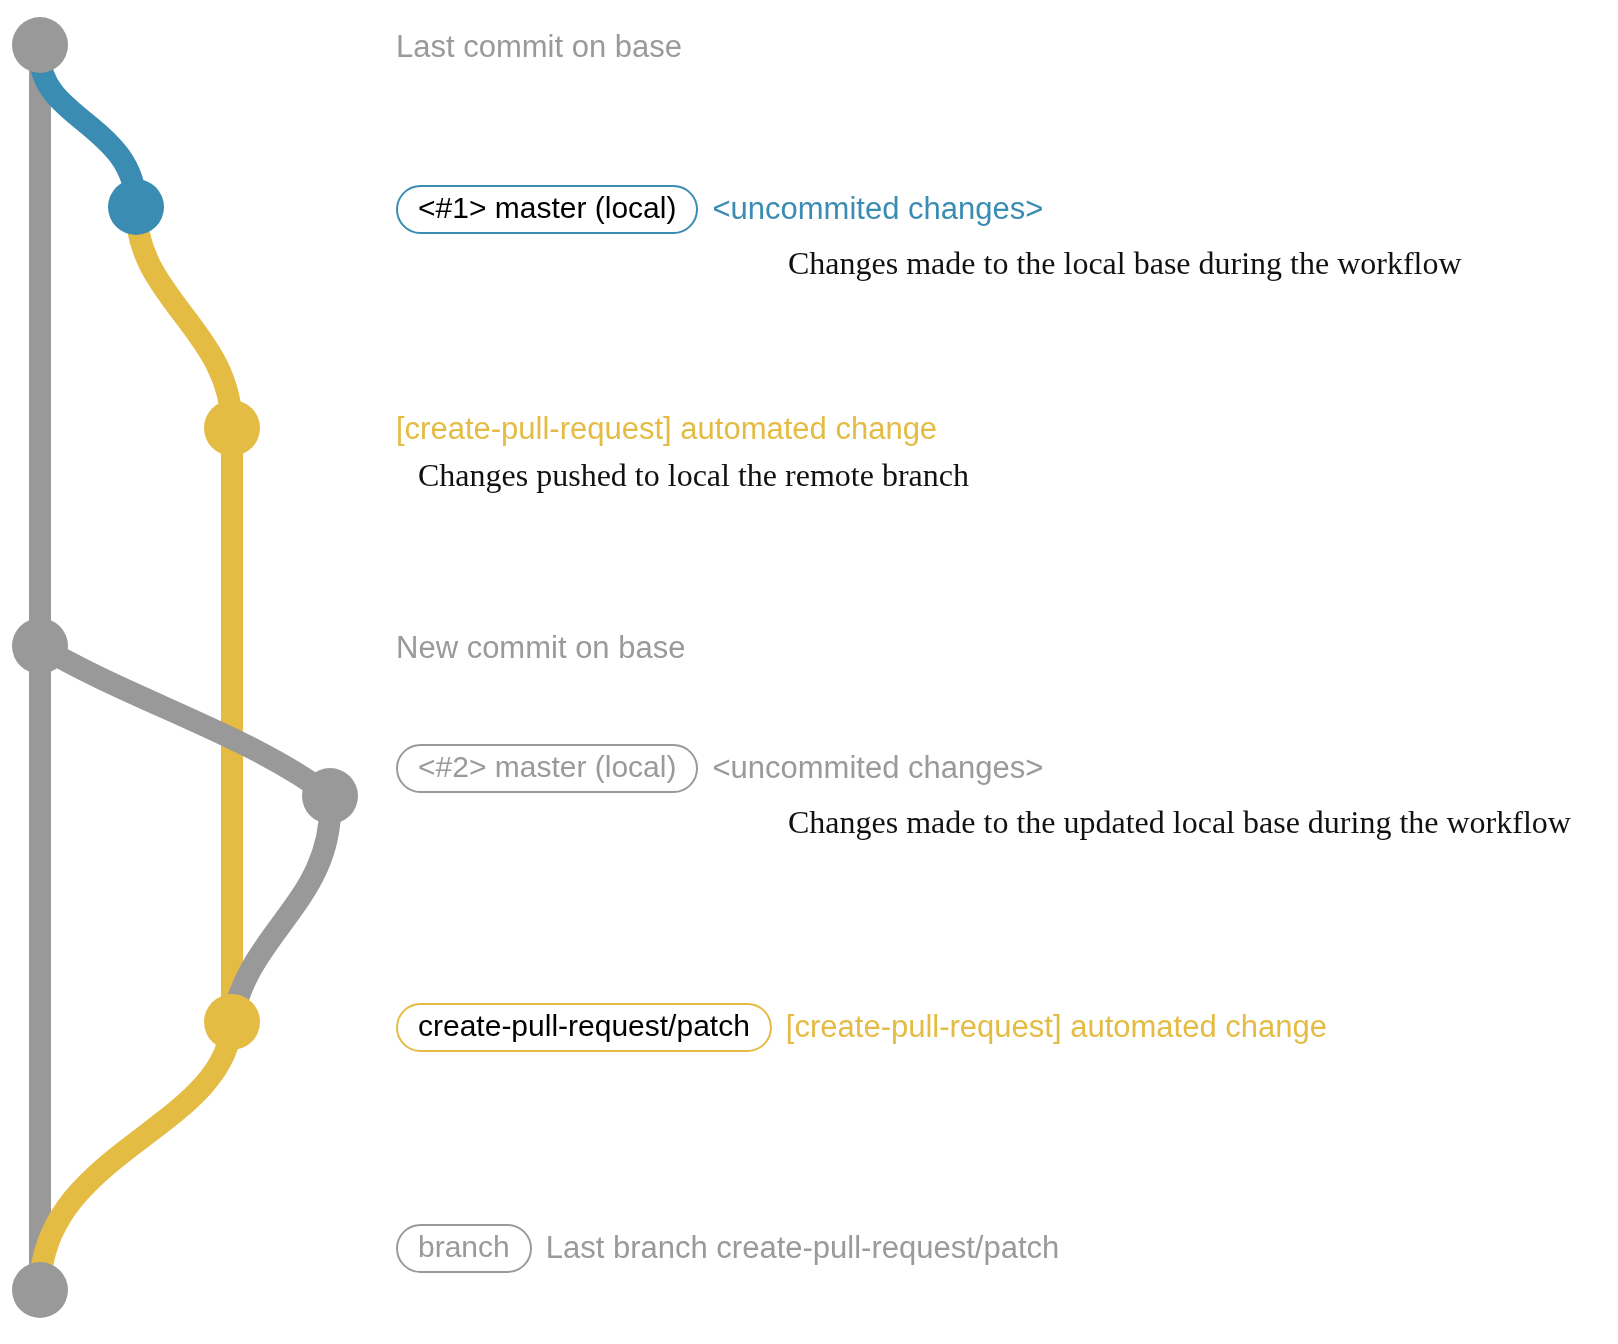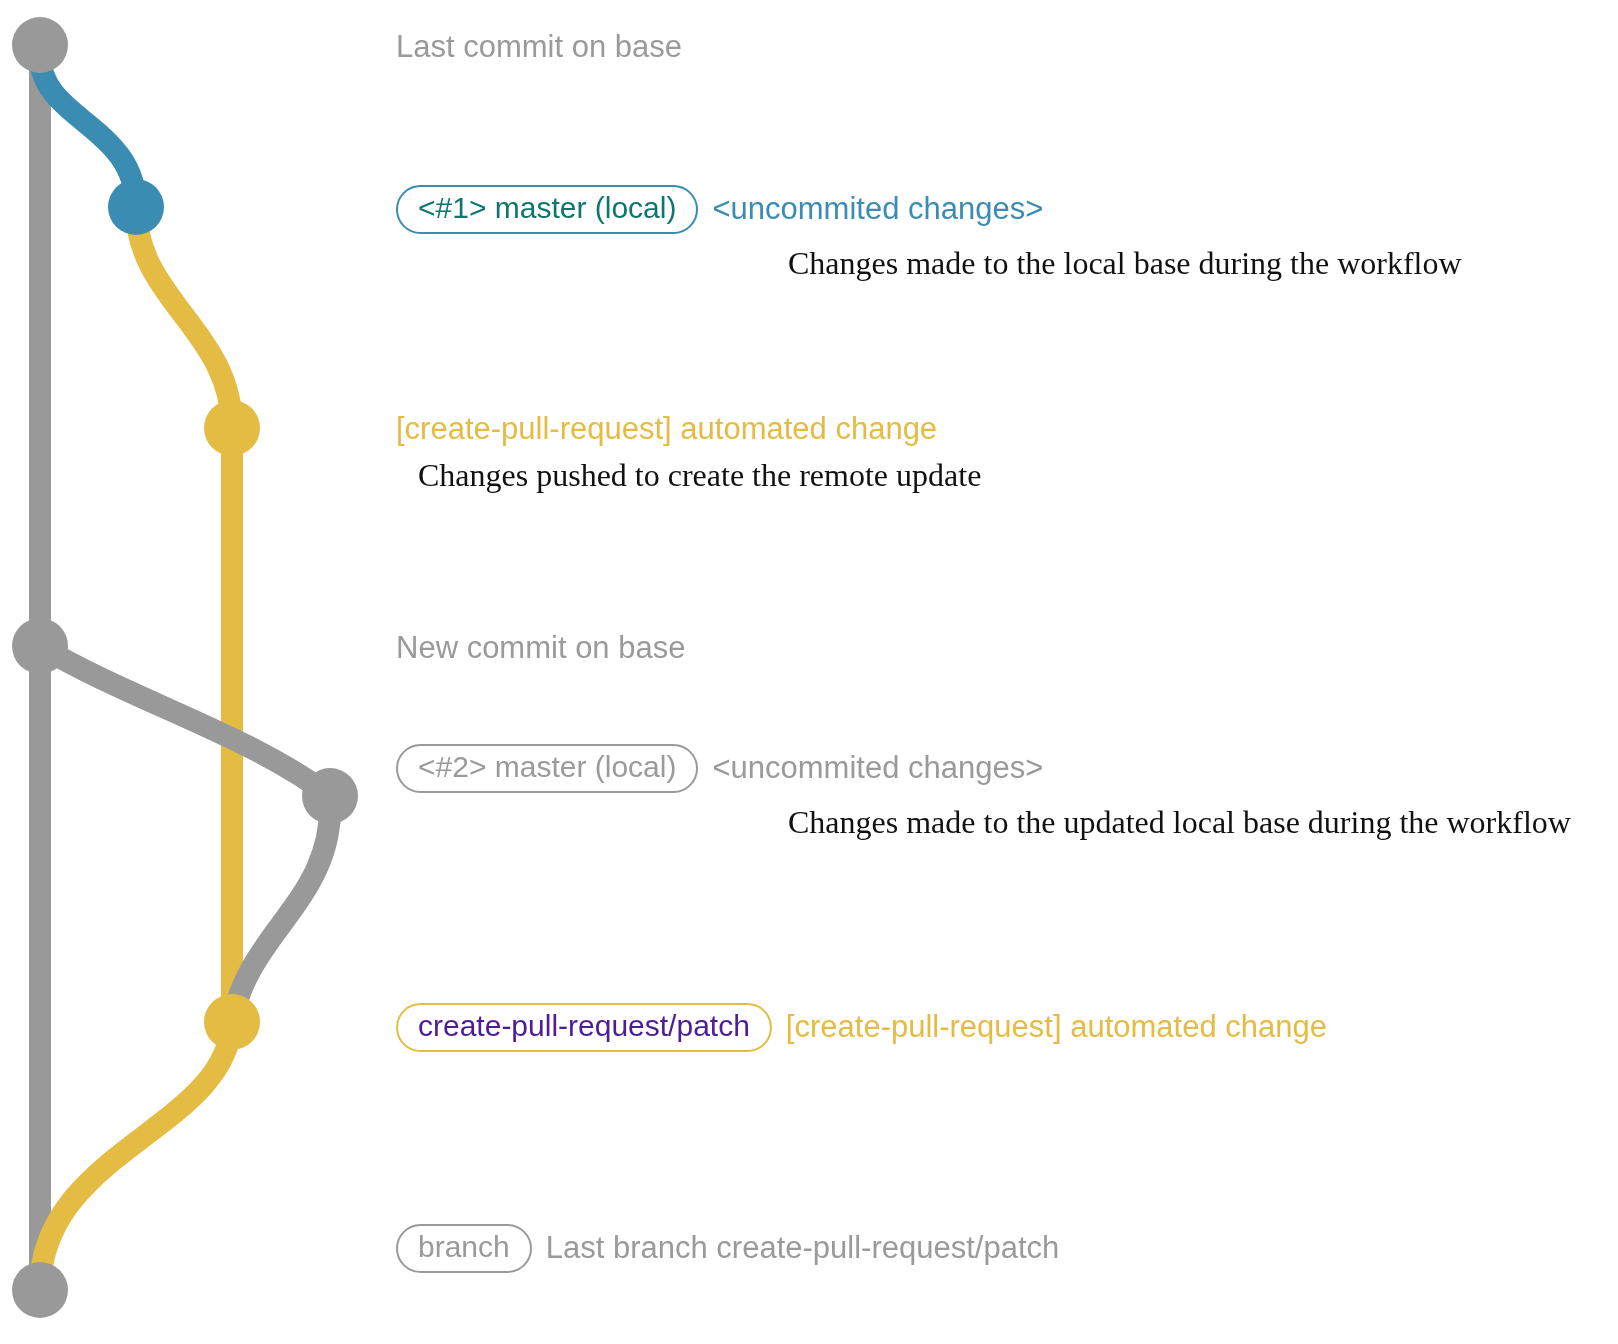"<#1> master (local)" .badge.blue { color: #0f766e -> #000000 }
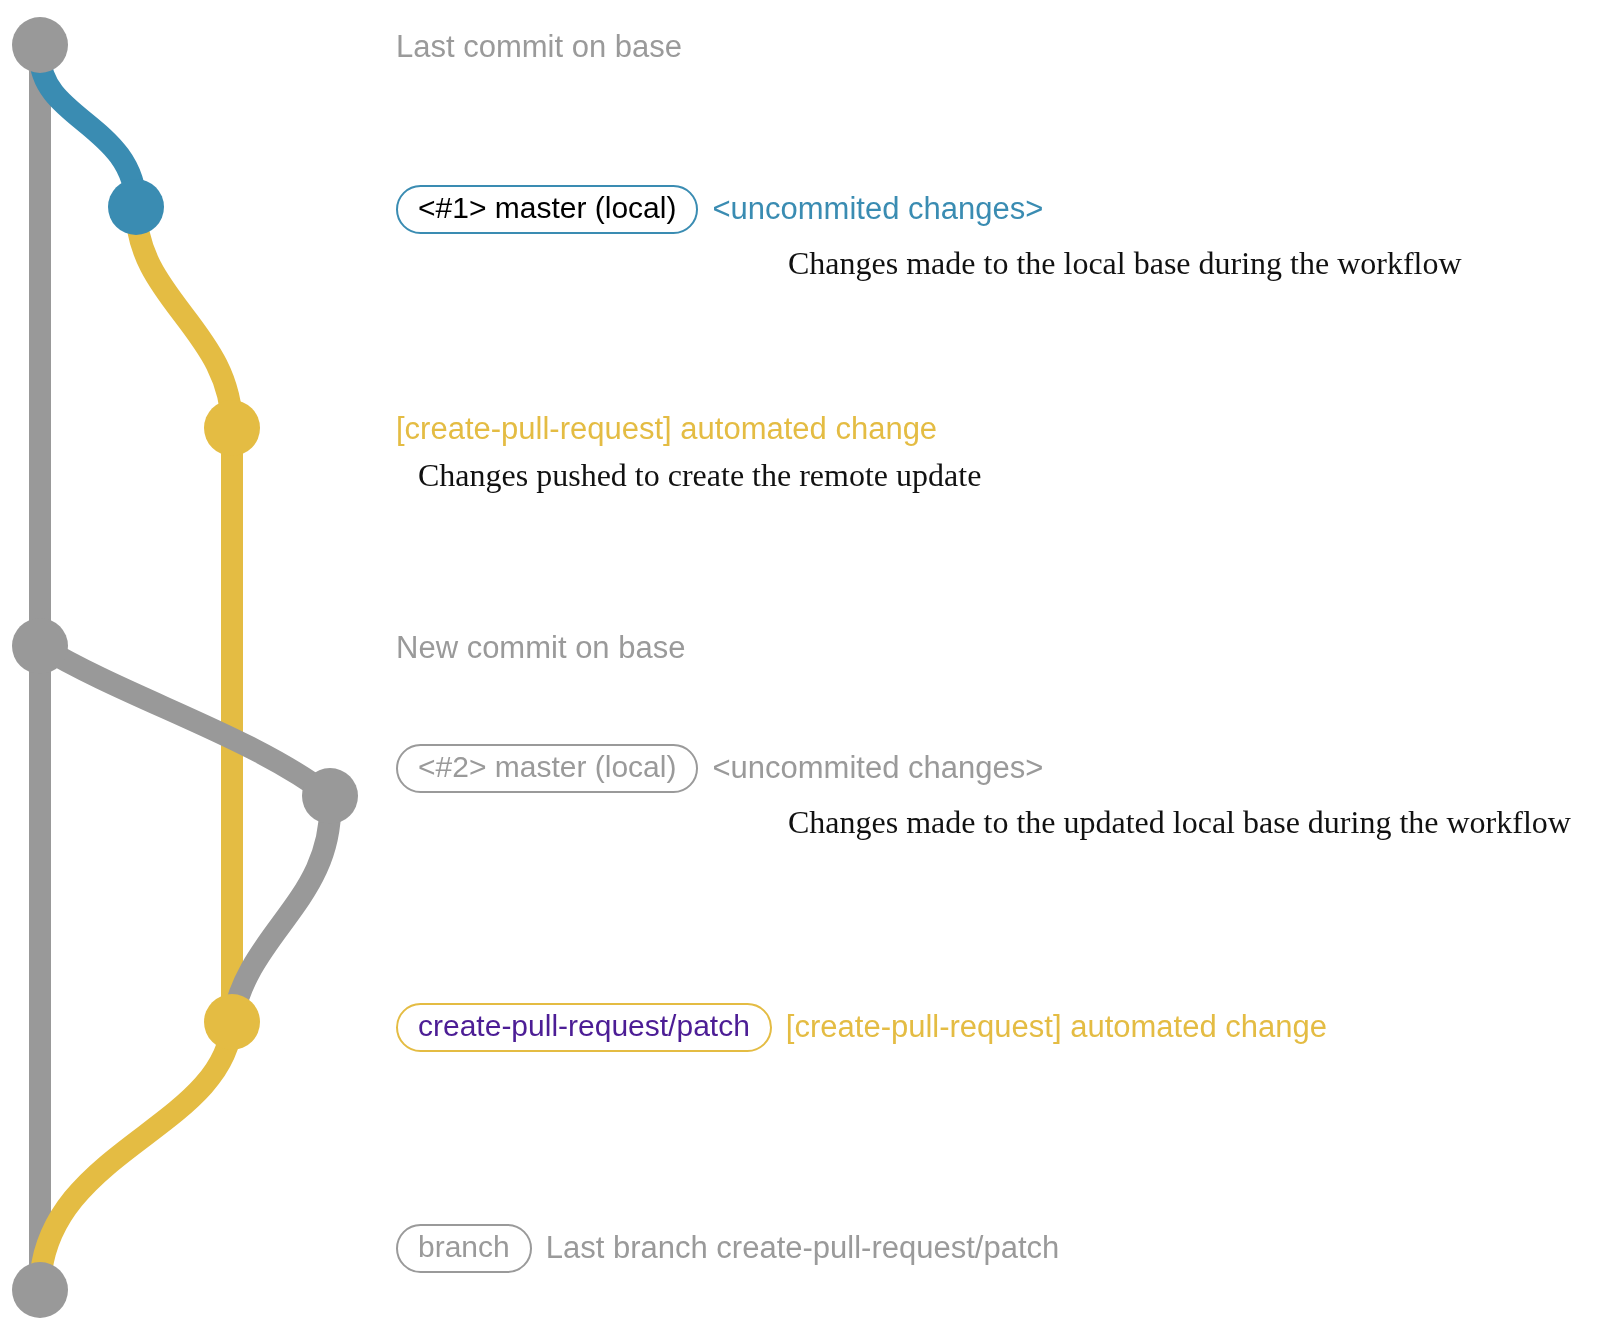"Changes pushed to create the" div.desc { text: create the remote update -> local the remote branch }
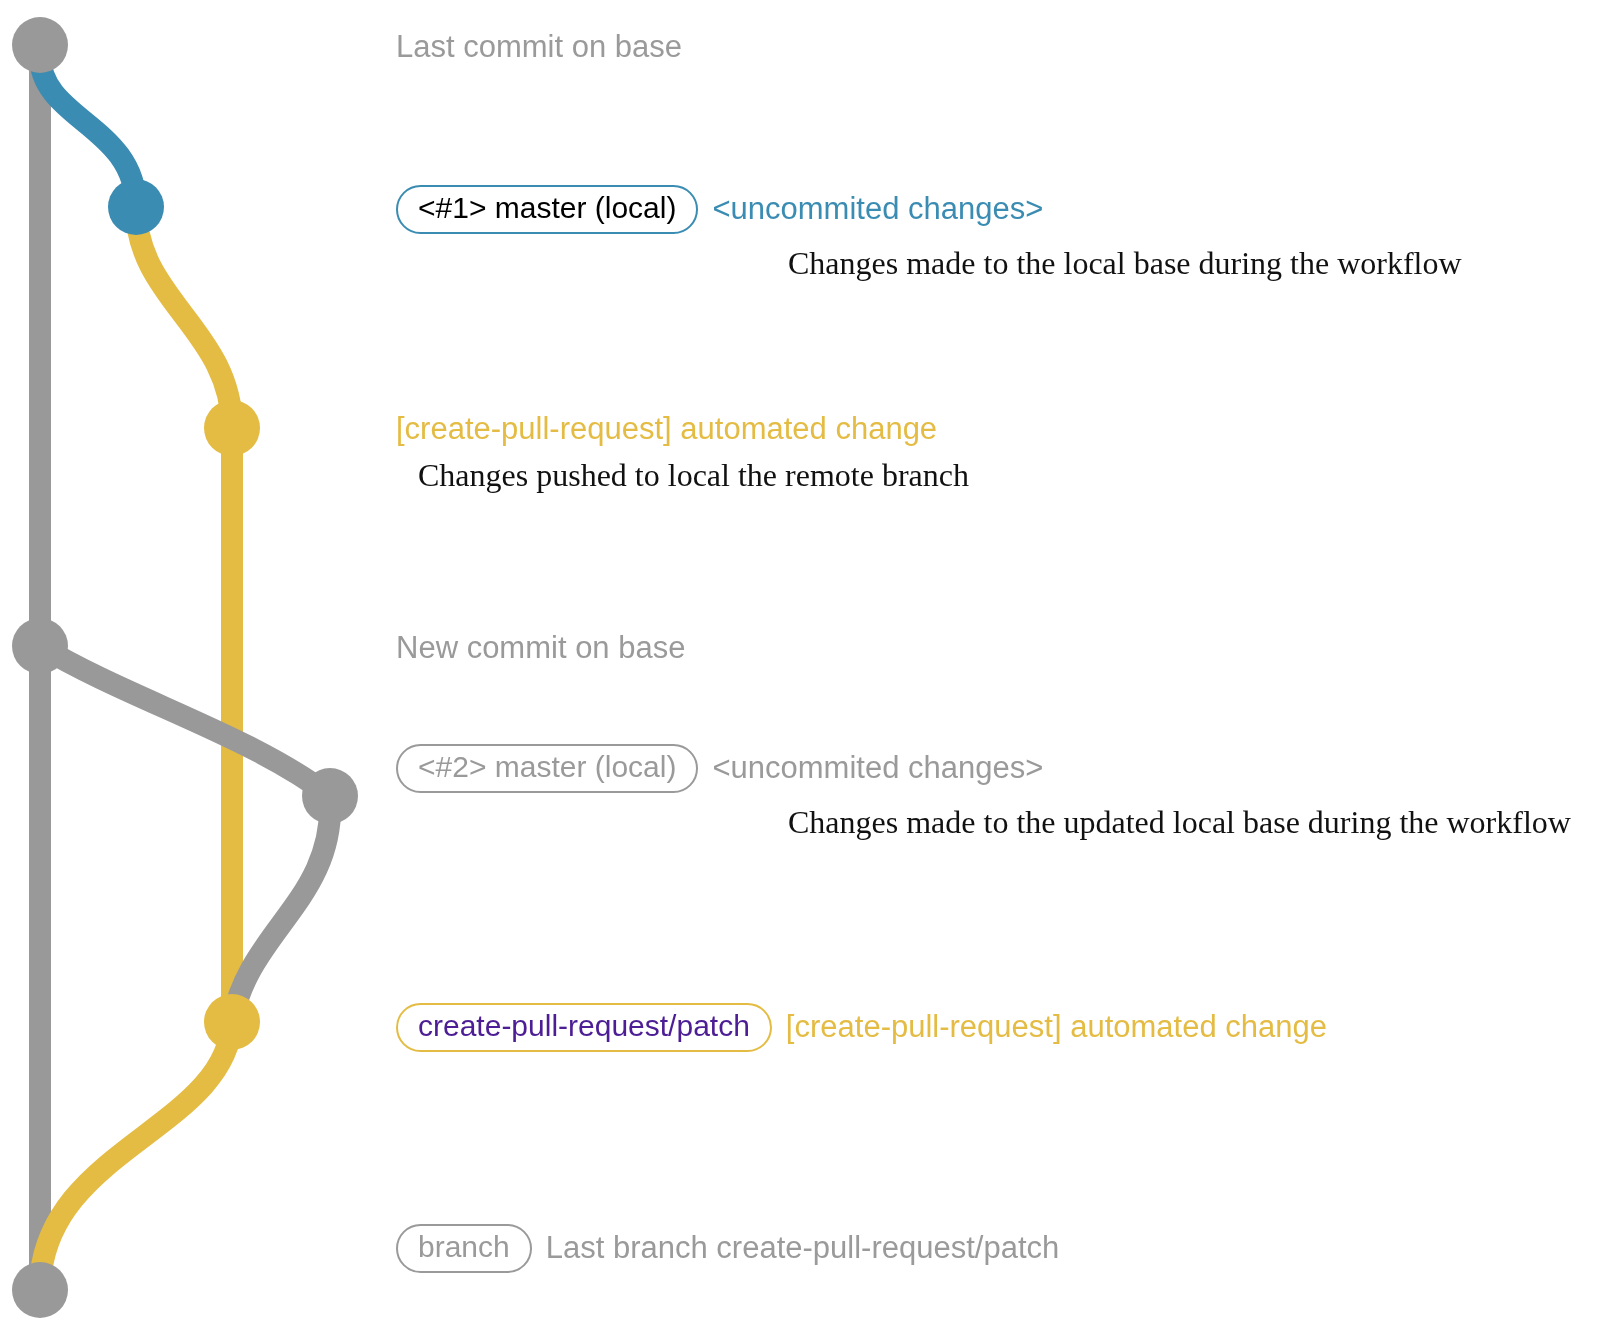"create-pull-request/patch" .badge.yellow { color: #4c1d95 -> #000000 }
